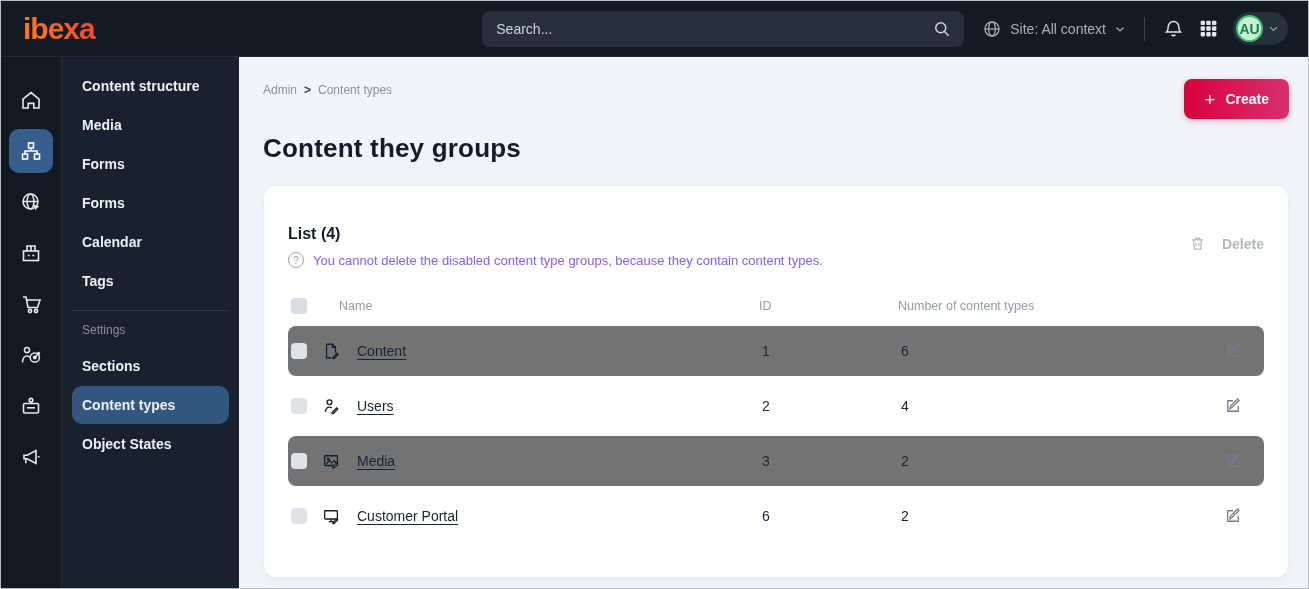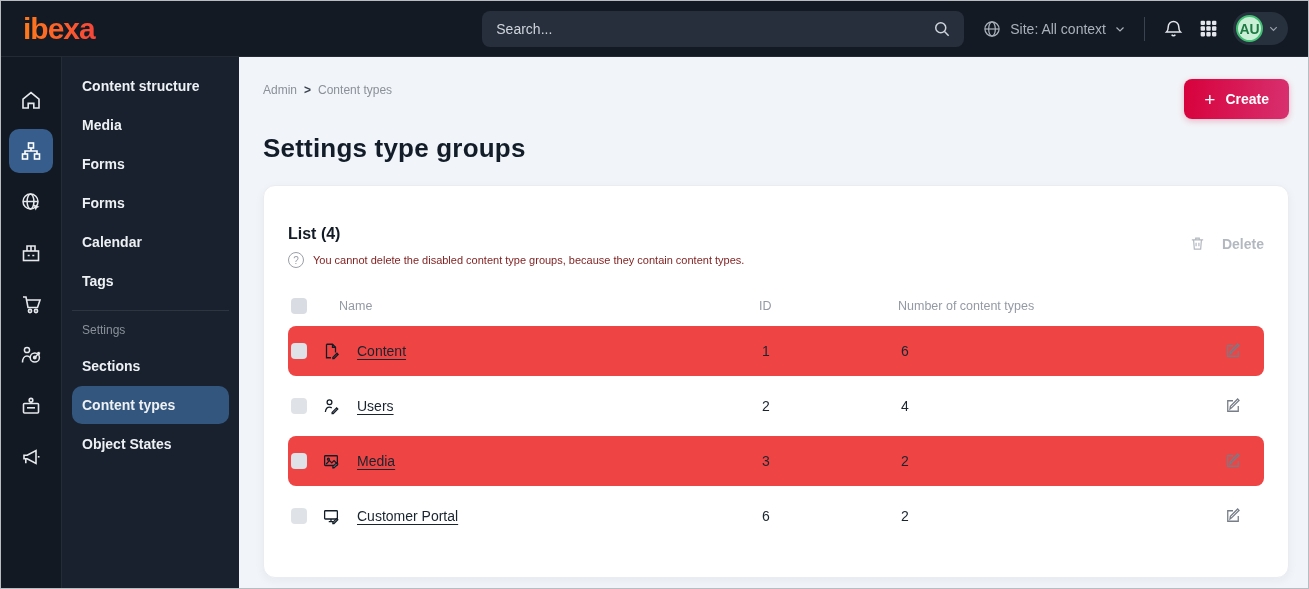"Settings type groups" h1.page-title { text: Settings type -> Content they }
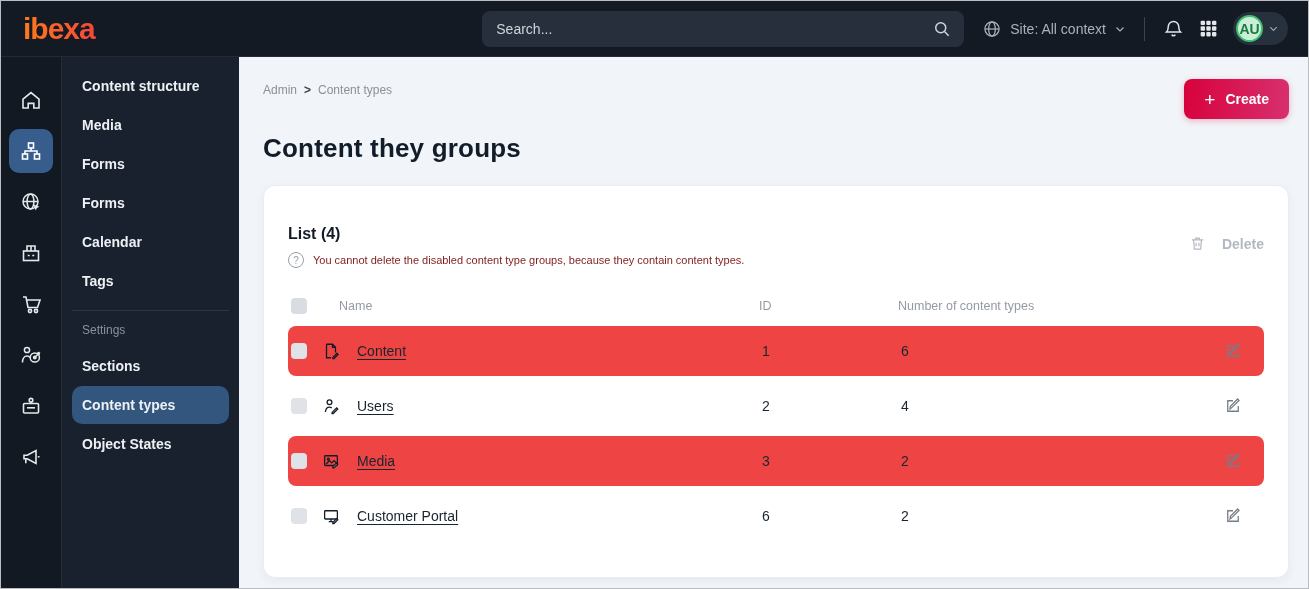"You cannot delete the disabled" .list-info-text { color: #7f1d1d -> #8b5cf6; font-size: 11px -> 13px }
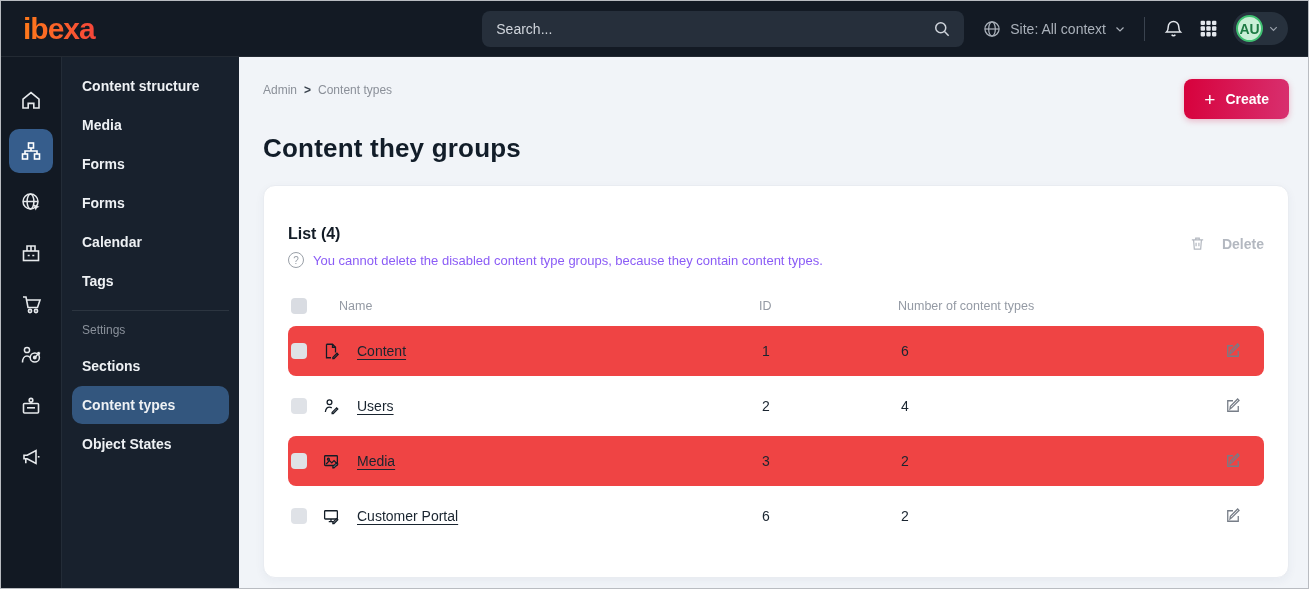"Content" .trow.striped { background: #ef4444 -> #737373 }
